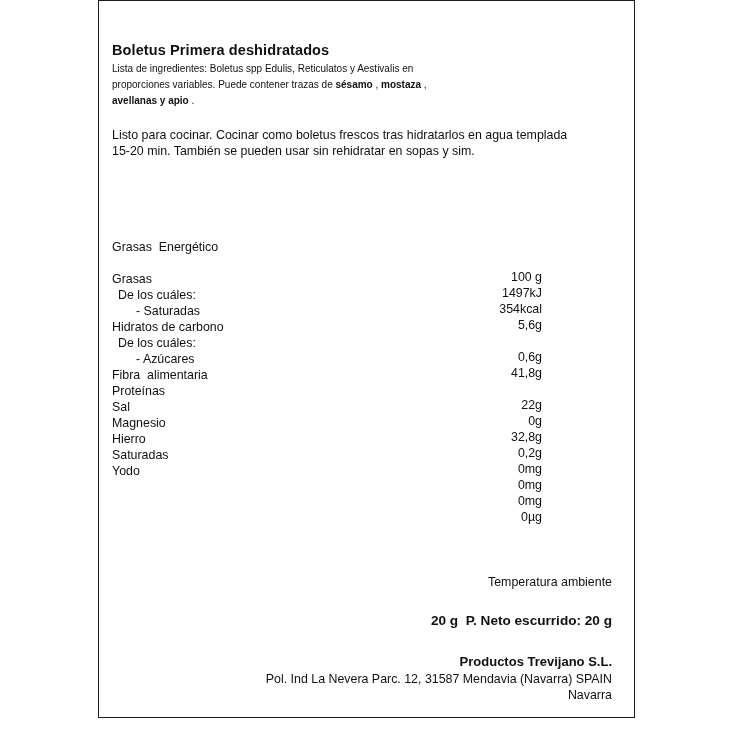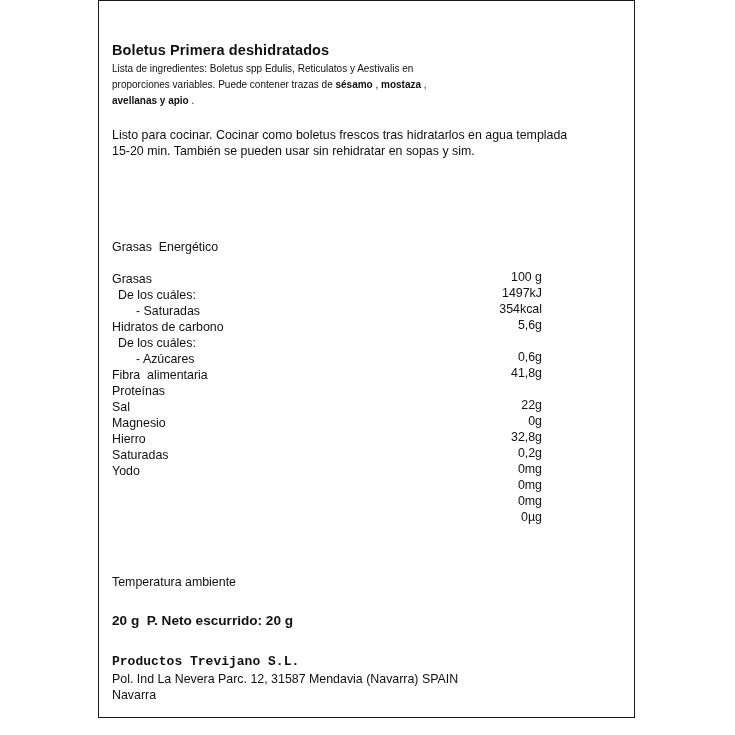"Temperatura ambiente" .footer { text-align: none -> right }
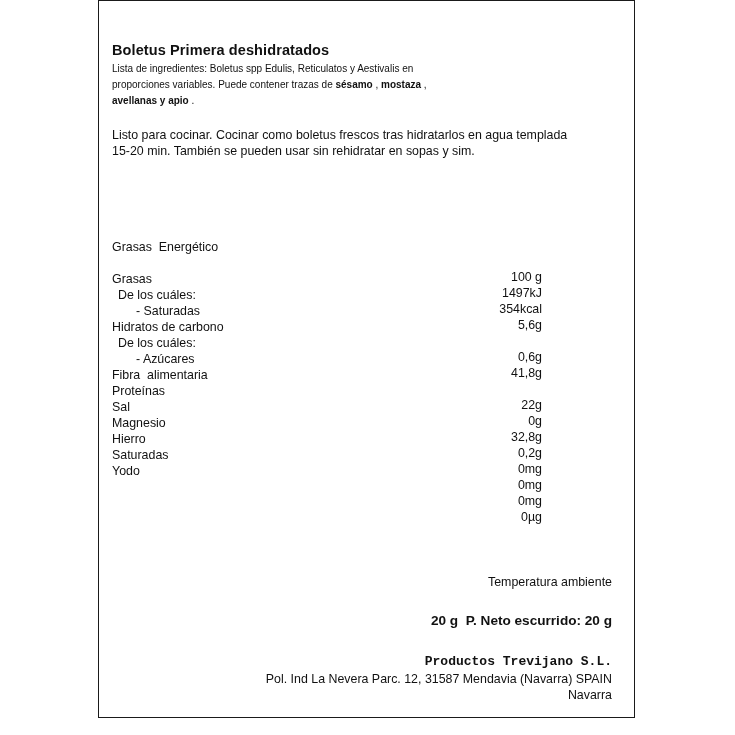"Productos Trevijano S.L." .company { font-family: Liberation Mono, monospace -> none }
